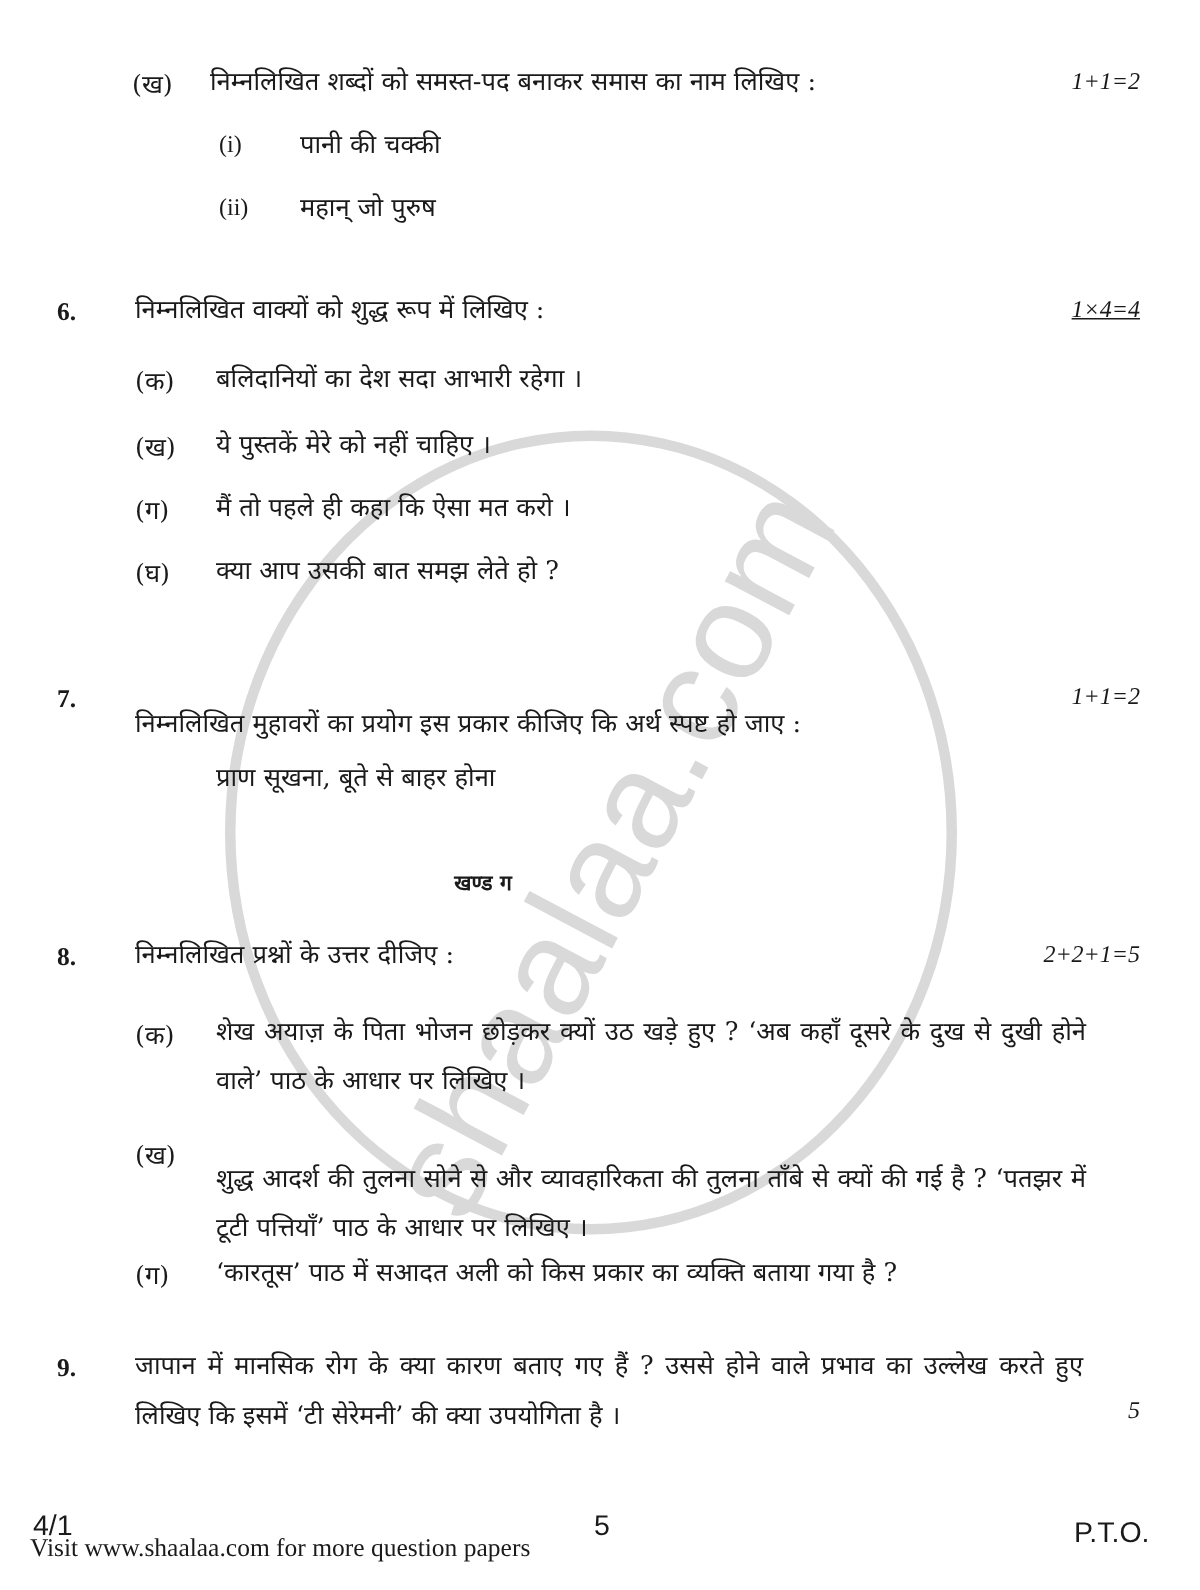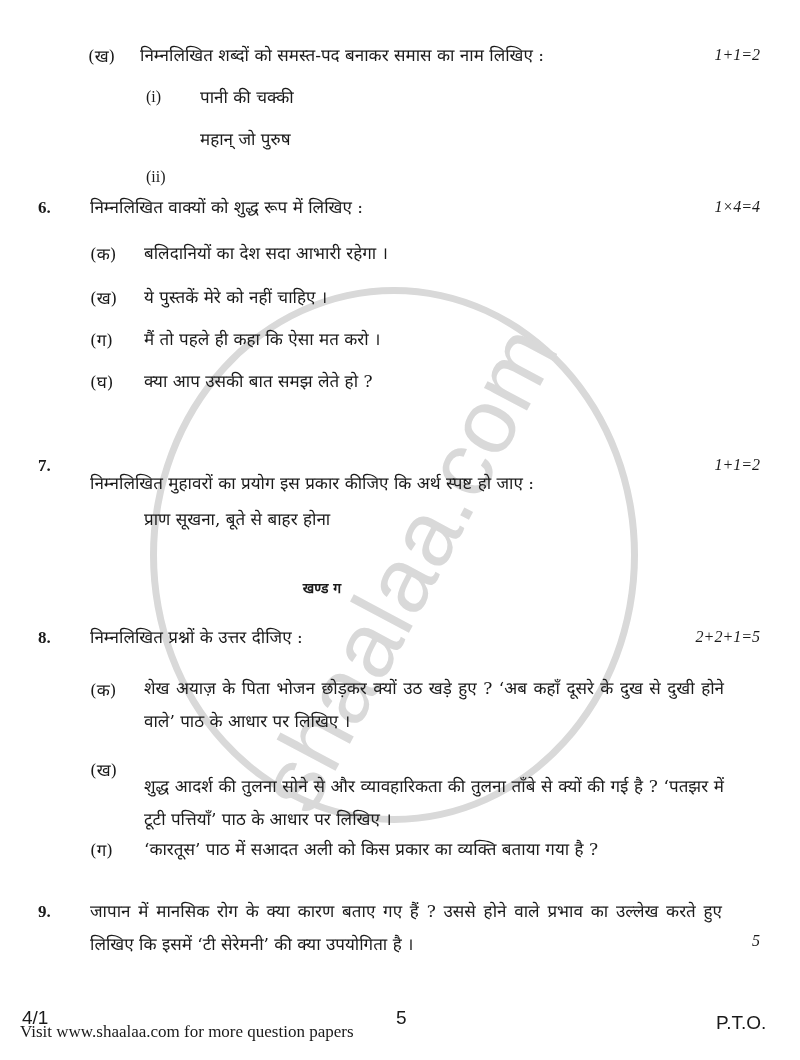"(ii)" span.abs { margin-top: 38px -> none }
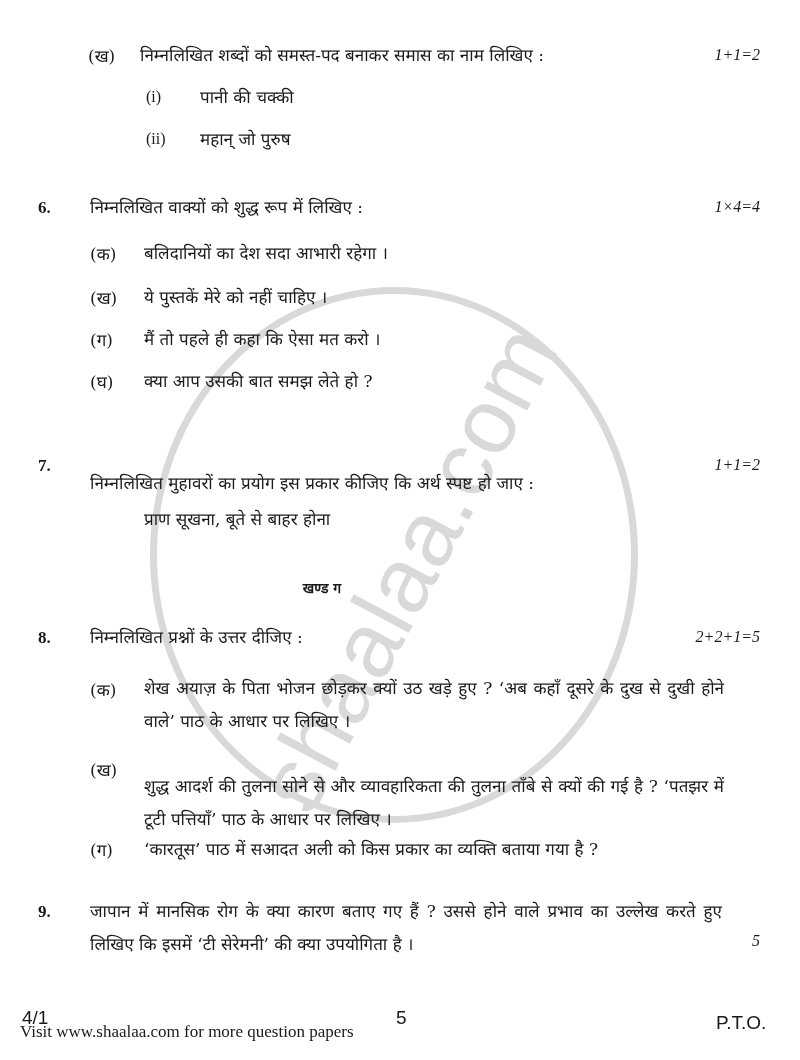"1×4=4" span.abs { text-decoration: none -> underline }
